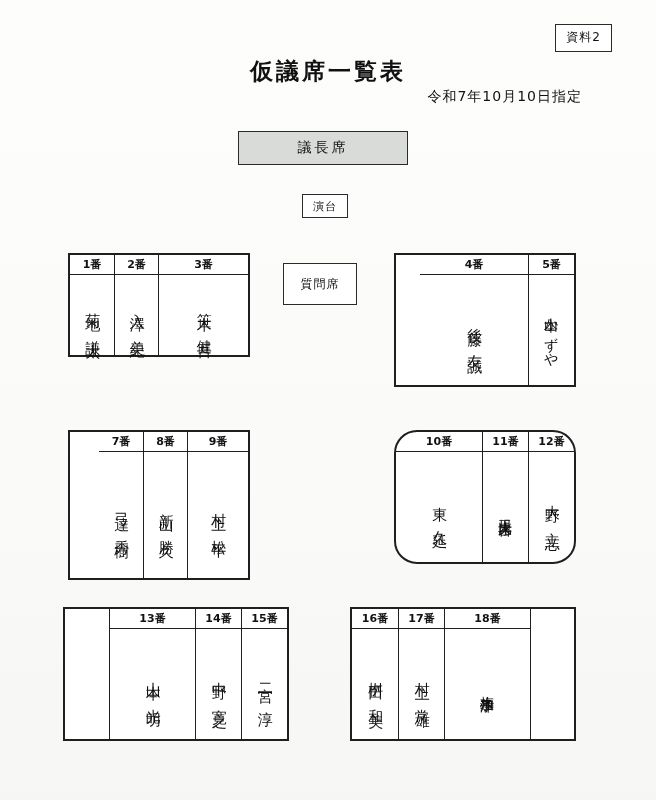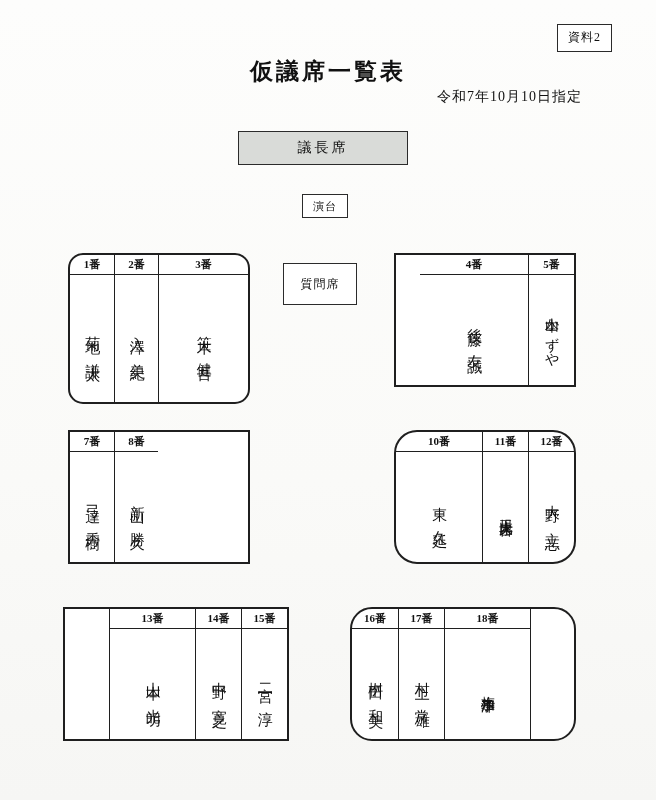"資料2" .page { font-family: Liberation Serif, serif -> none }
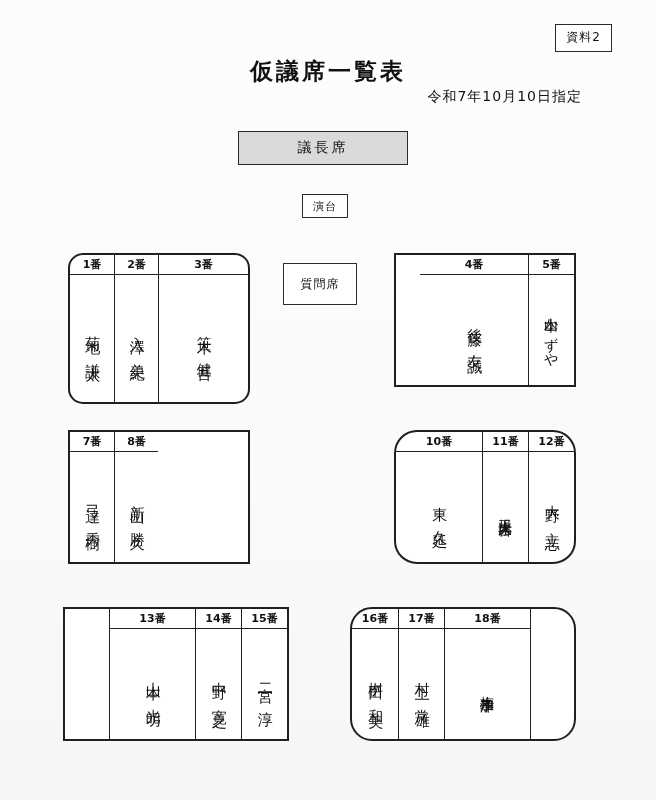"1番" div.block { border-radius: 15px -> none; height: 151px -> 104px }
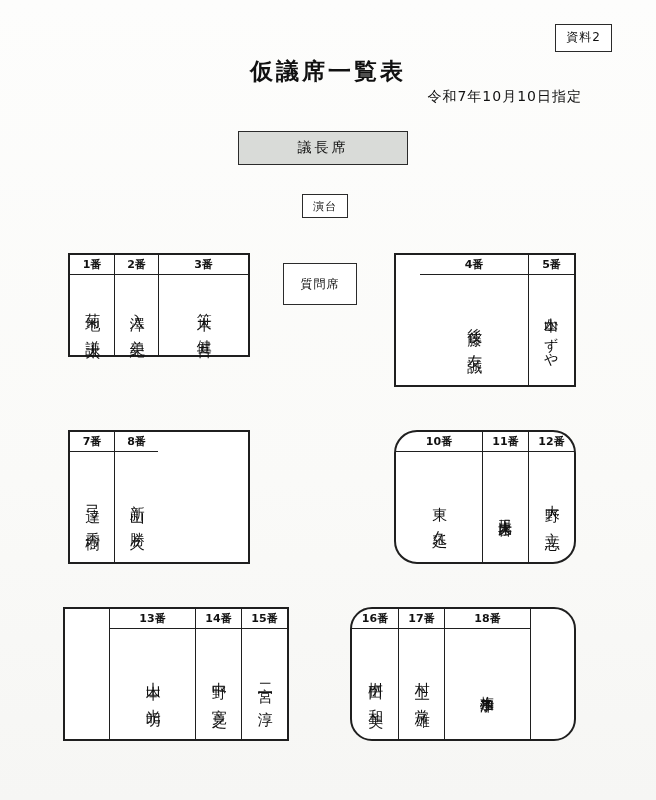"7番" div.block { height: 134px -> 150px; padding-left: none -> 29px }
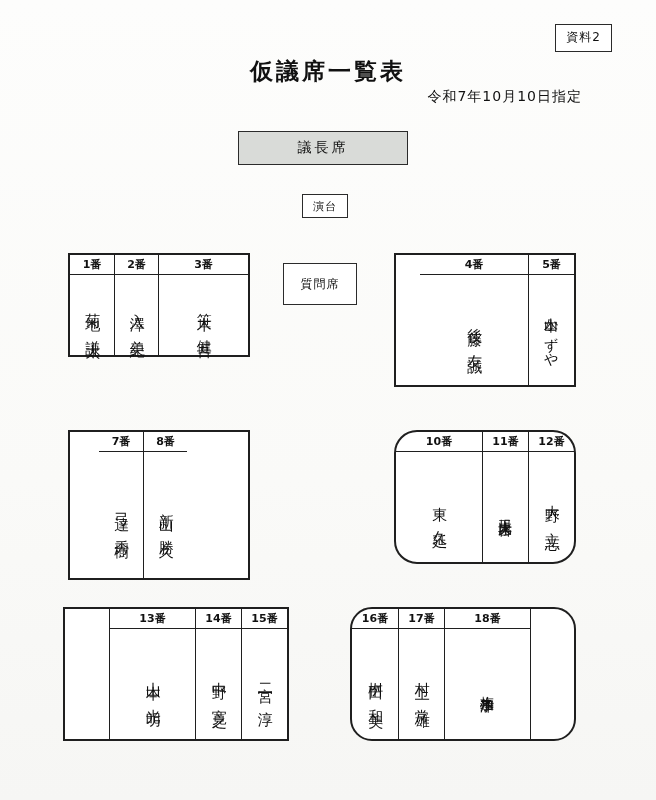"9番" div.seat { html: none -> <div> <div>9番</div> <div>村上 松平</div> </div> }
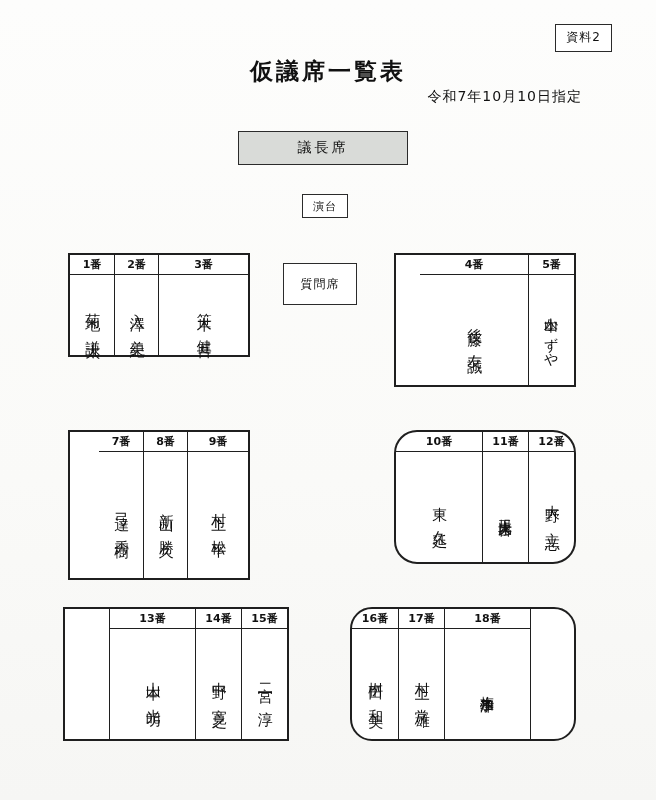"16番" div.block { border-radius: 22px -> none }
